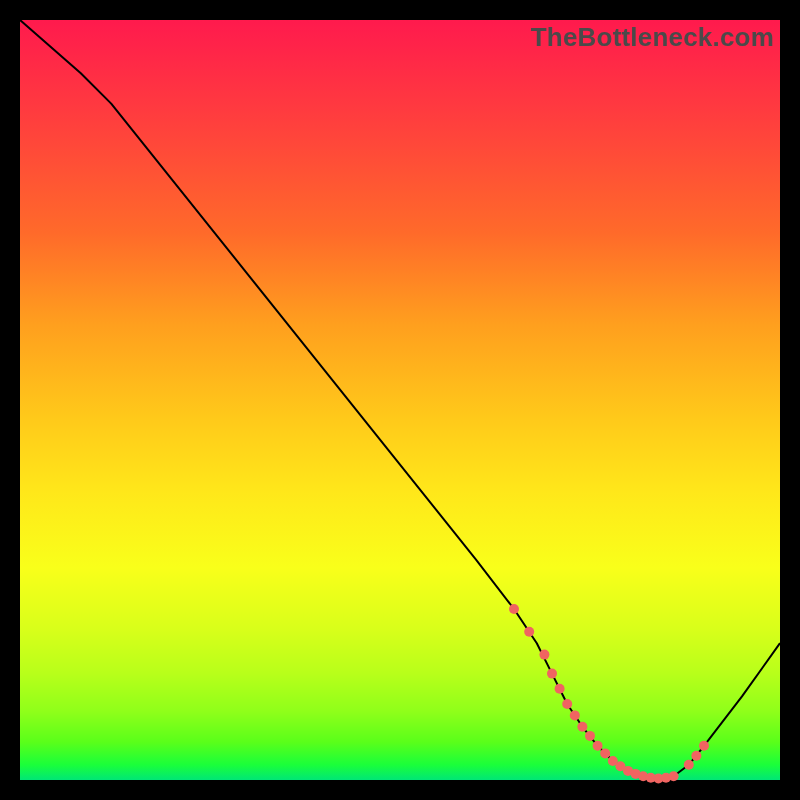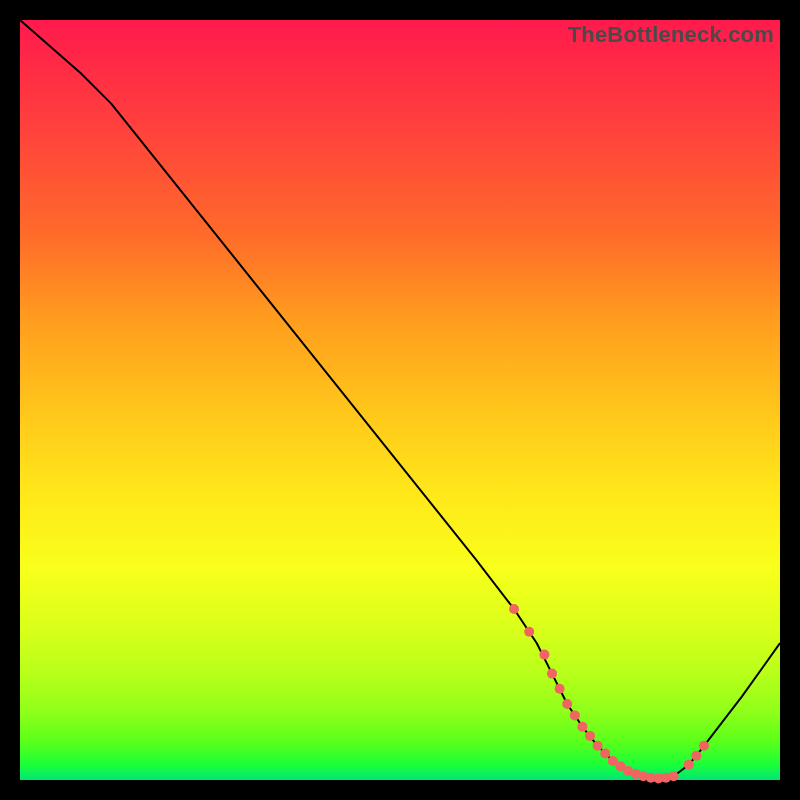"TheBottleneck.com" .watermark { font-size: 22px -> 26px }
